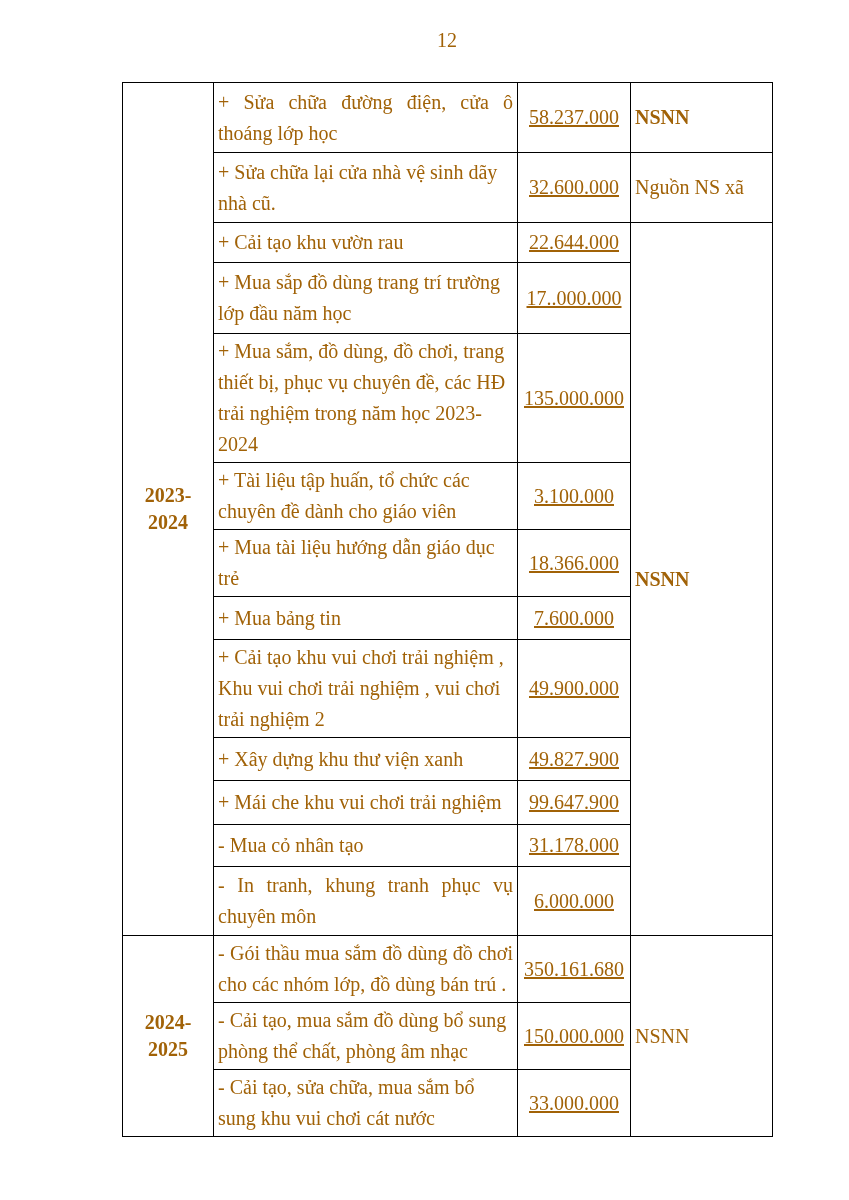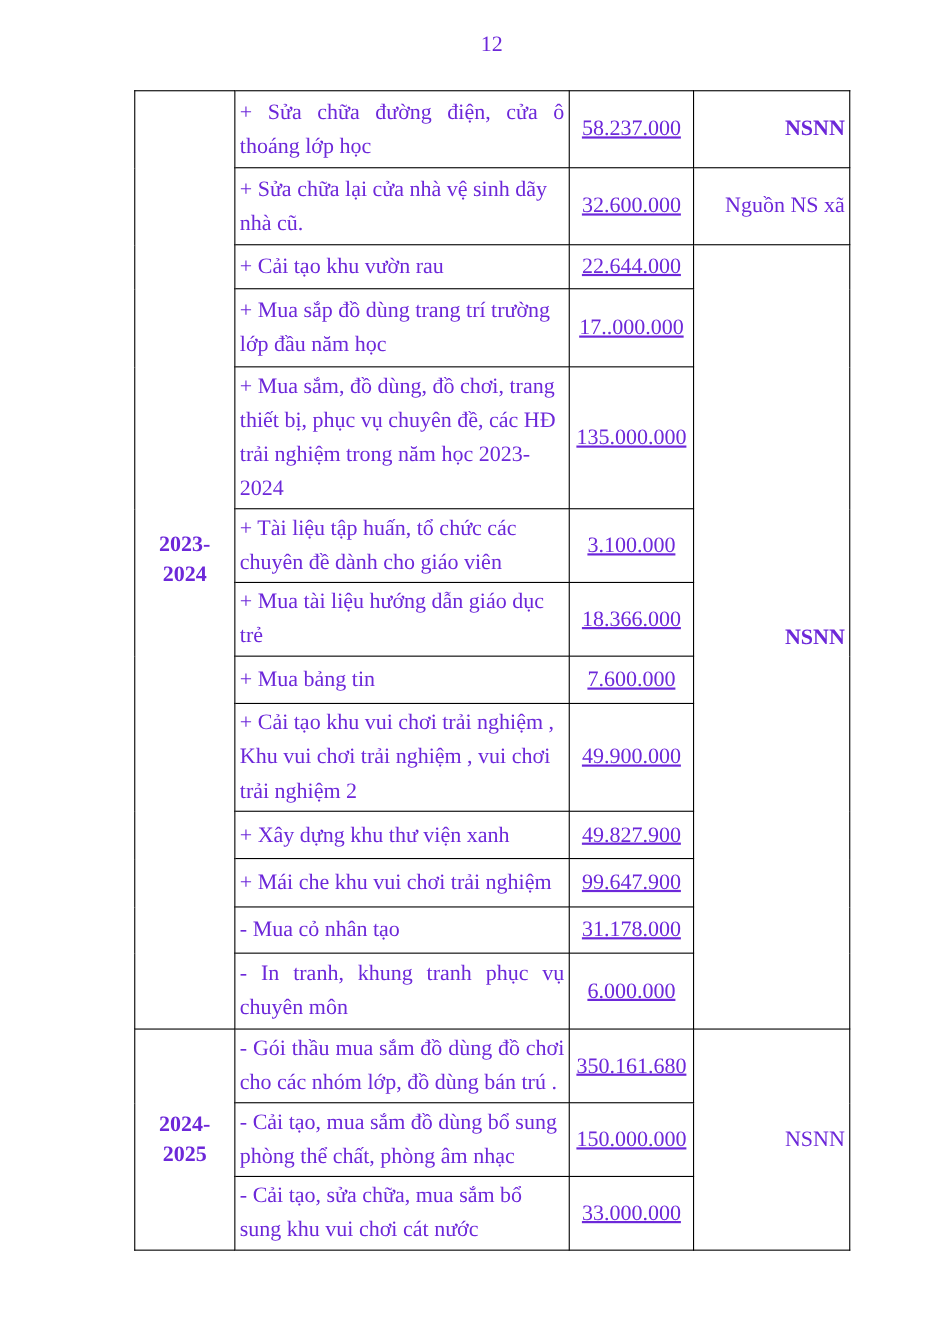"12" .page { color: #6d28d9 -> #a16207 }
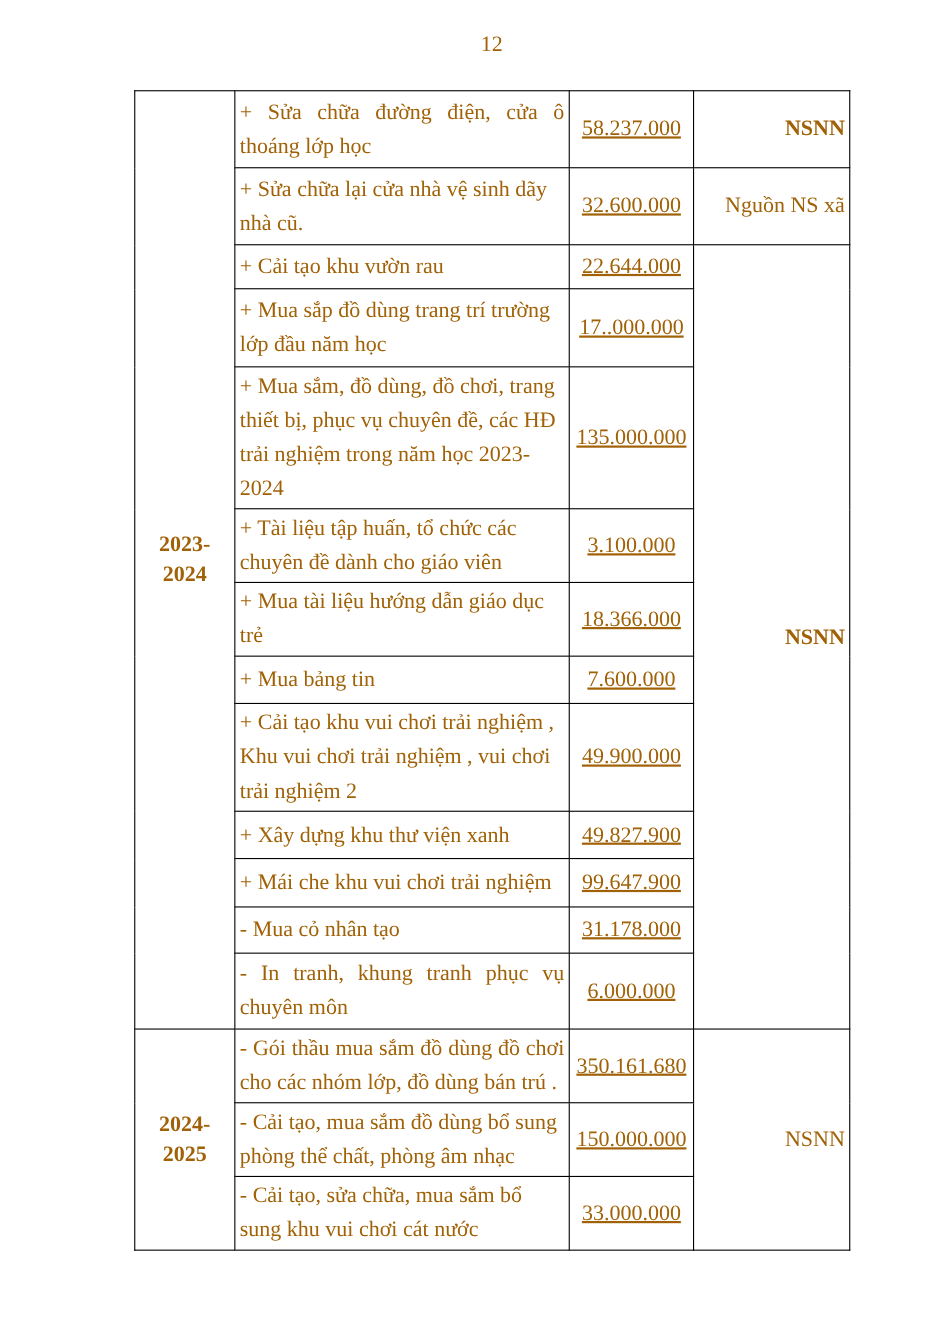"NSNN" td.source { text-align: right -> left }
